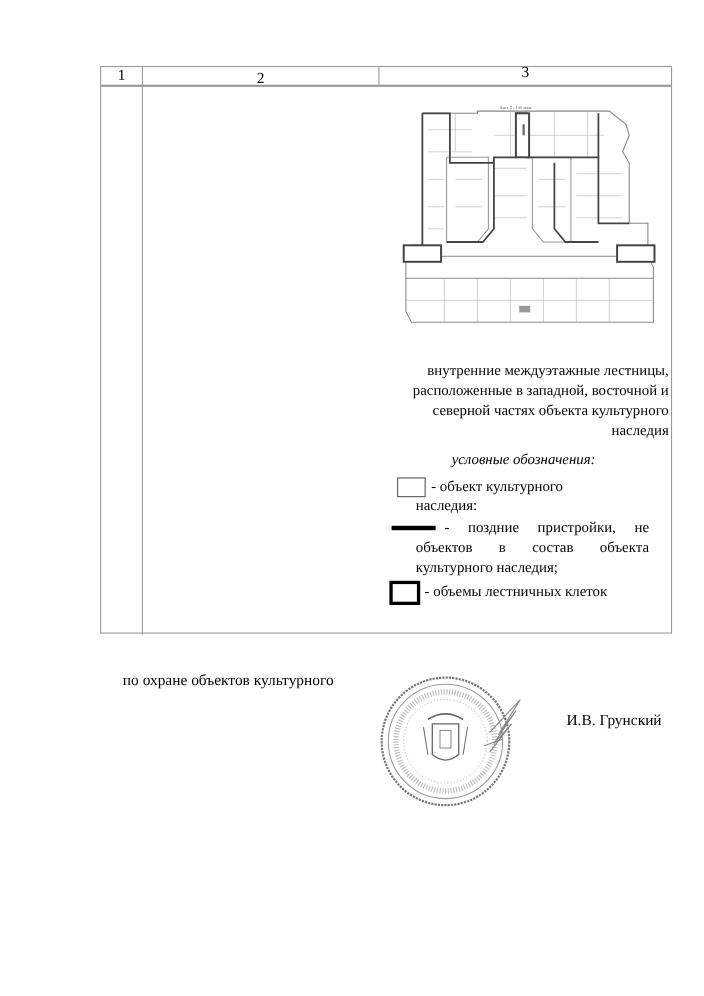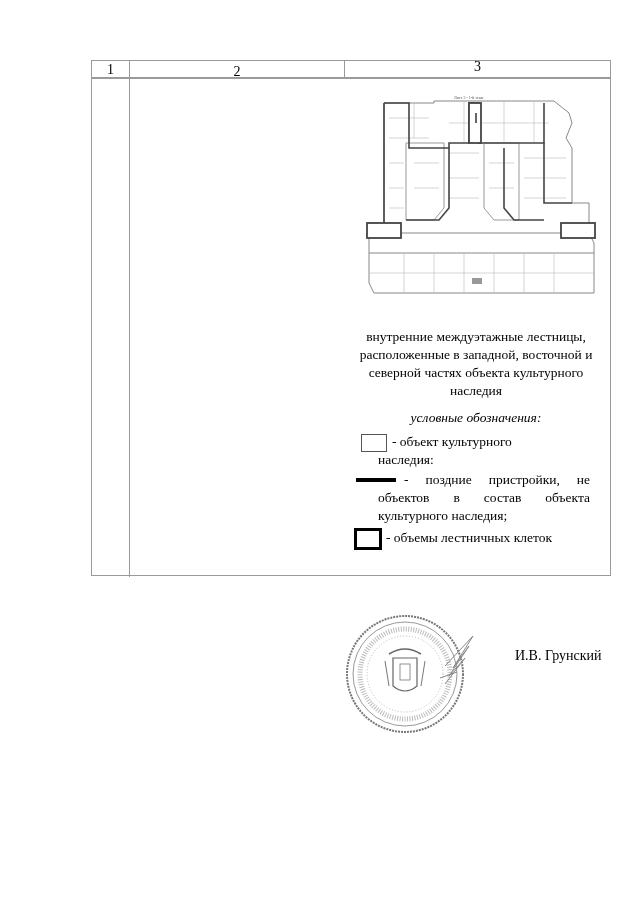"внутренние междуэтажные лестницы," .caption { text-align: center -> right }
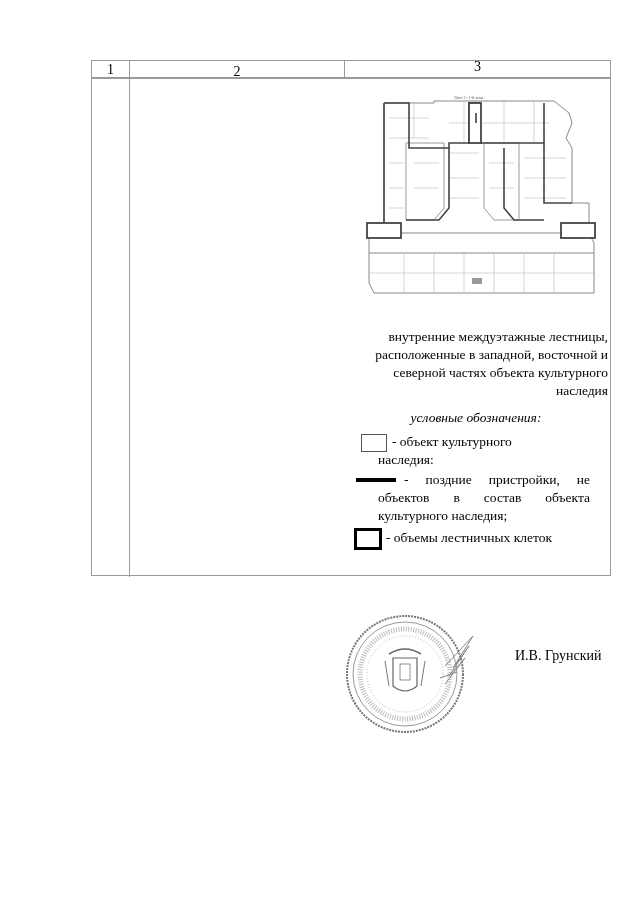"по охране объектов культурного" div { html: none -> <div>по охране объектов культурного</div> }
